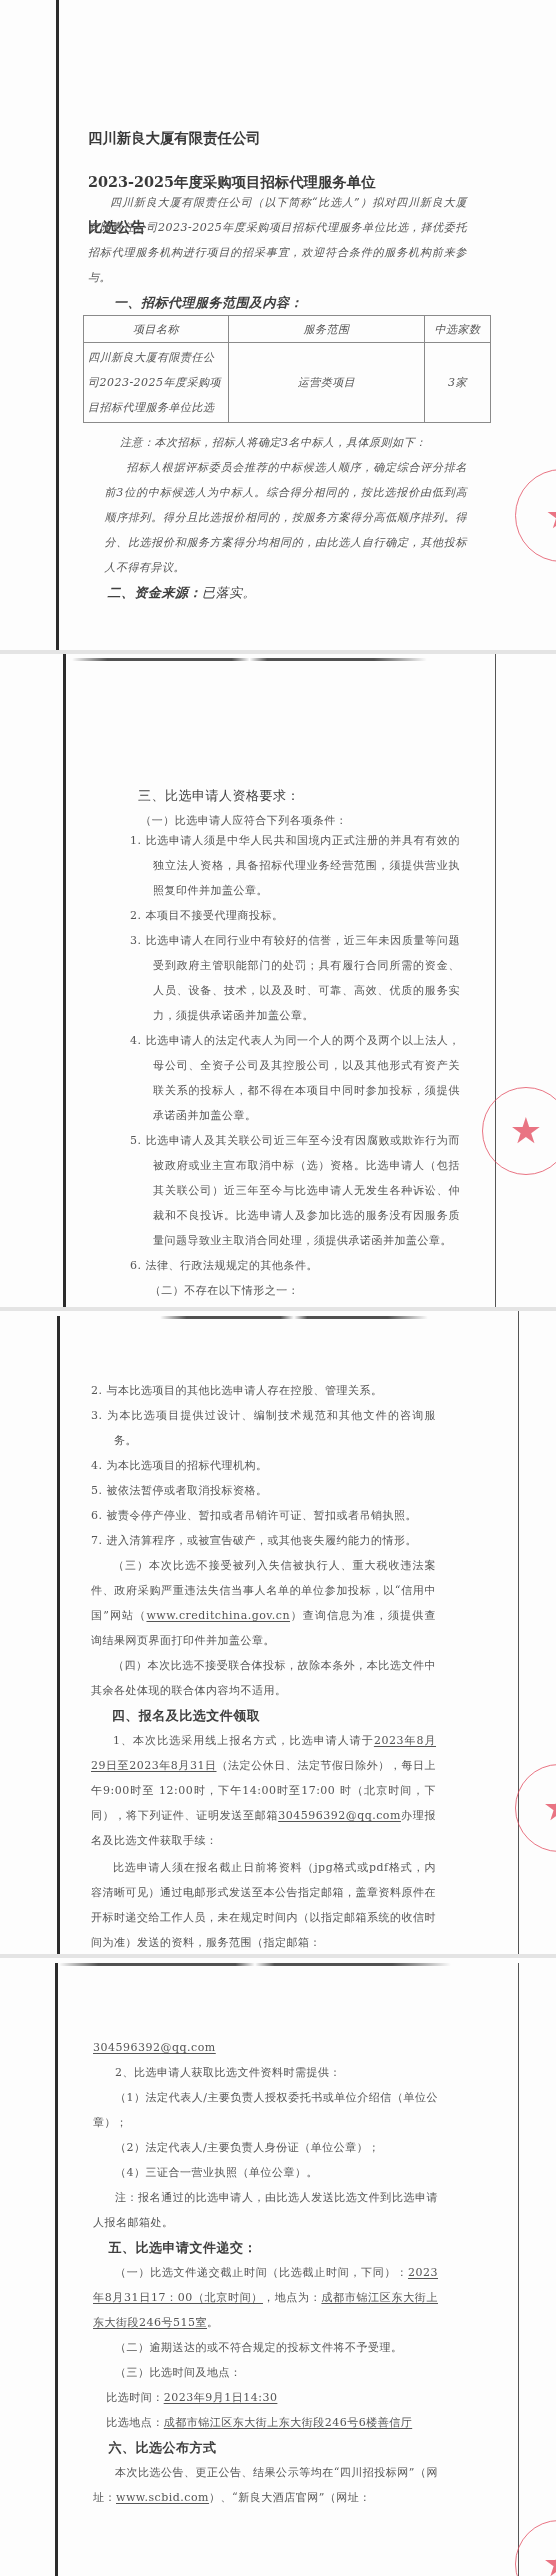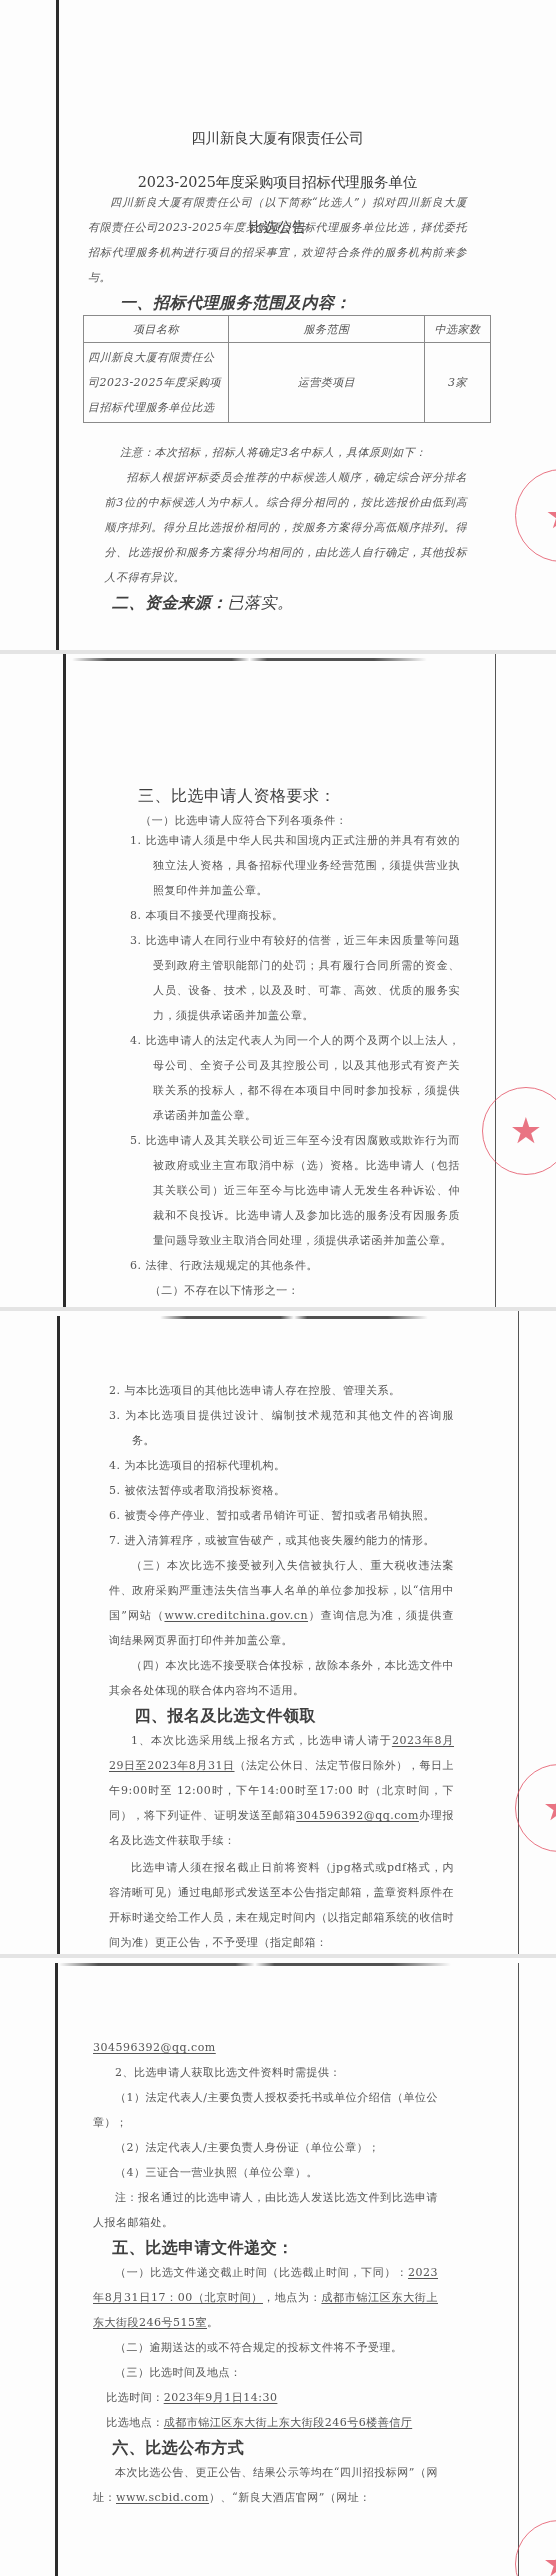"四川新良大厦有限责任公司" .title { font-weight: normal -> bold; text-align: center -> left }
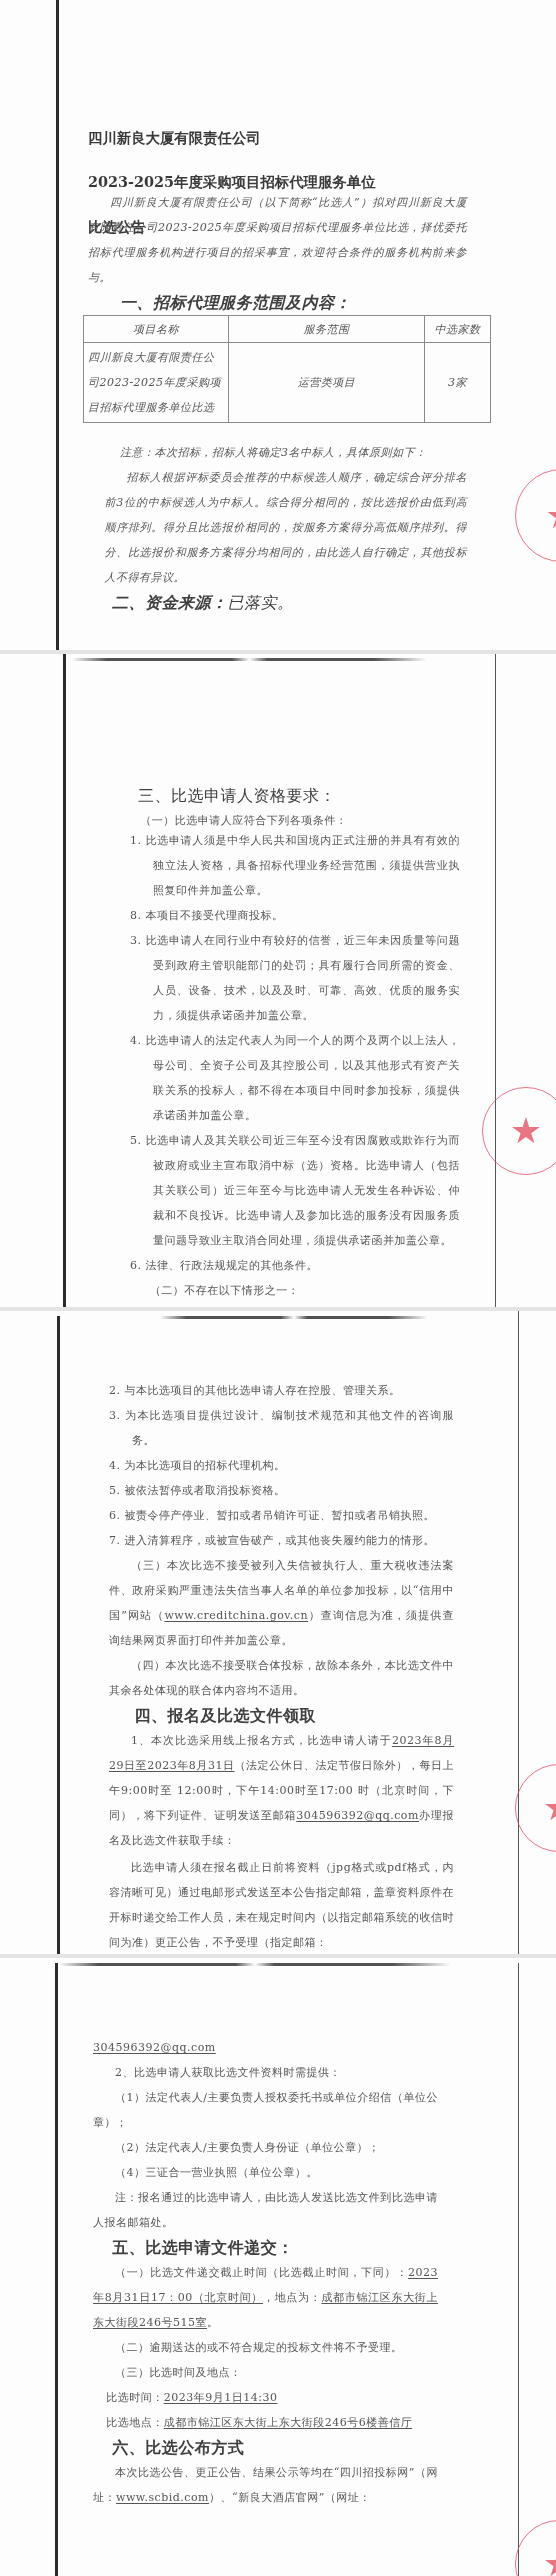"一、招标代理服务范围及内容：" .heading { font-size: 16px -> 13px }
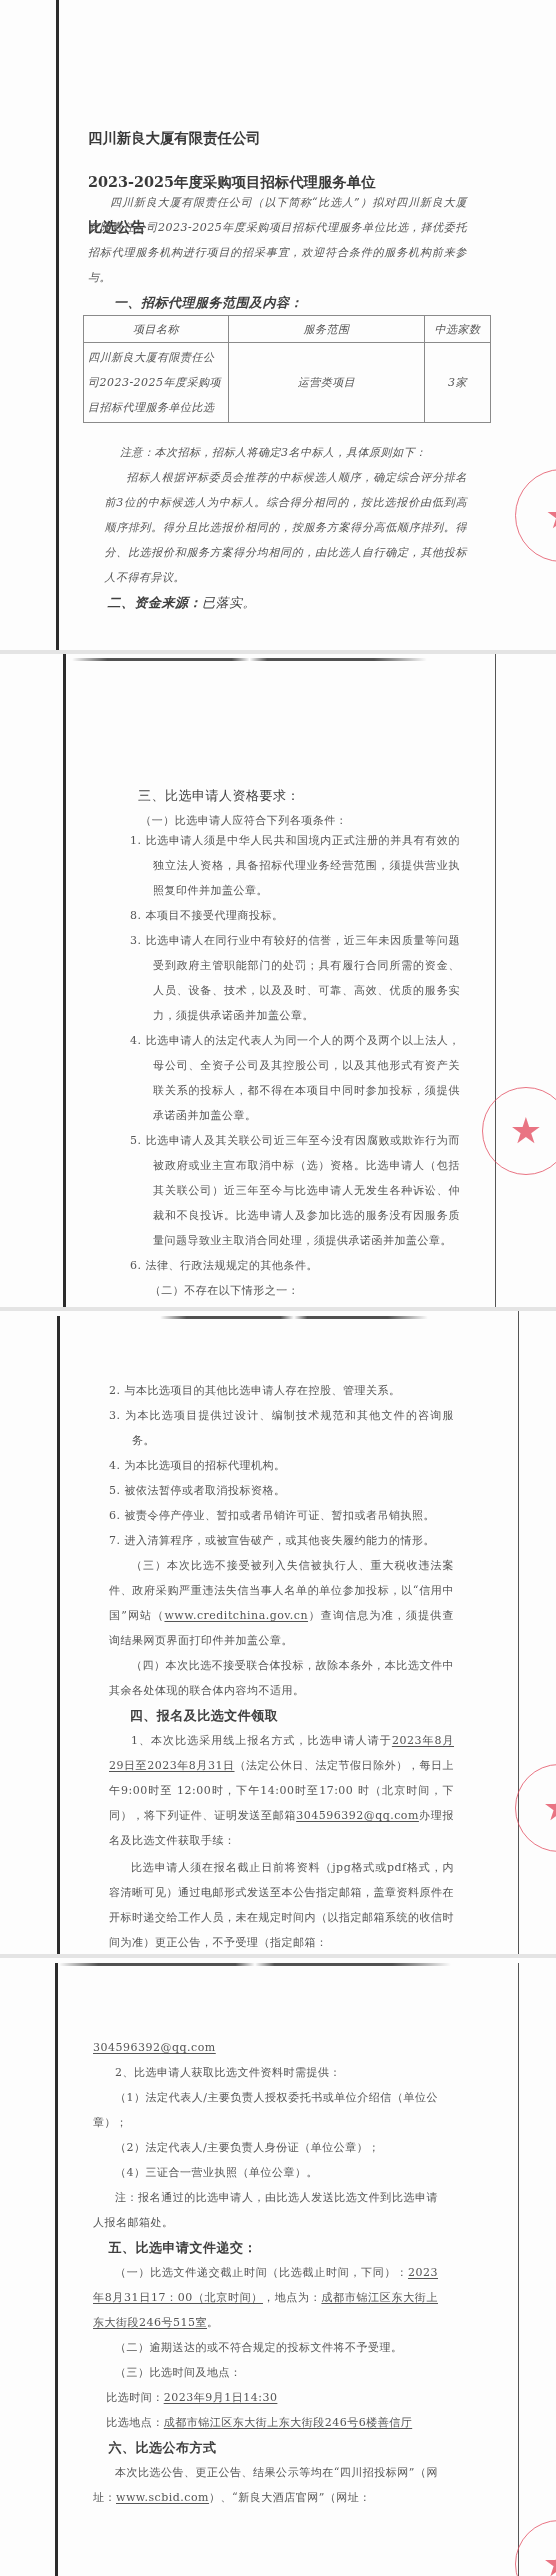"注意：本次招标，招标人将确定3名中标人，具体原则如下：" p.para { margin-top: 17px -> 7px }
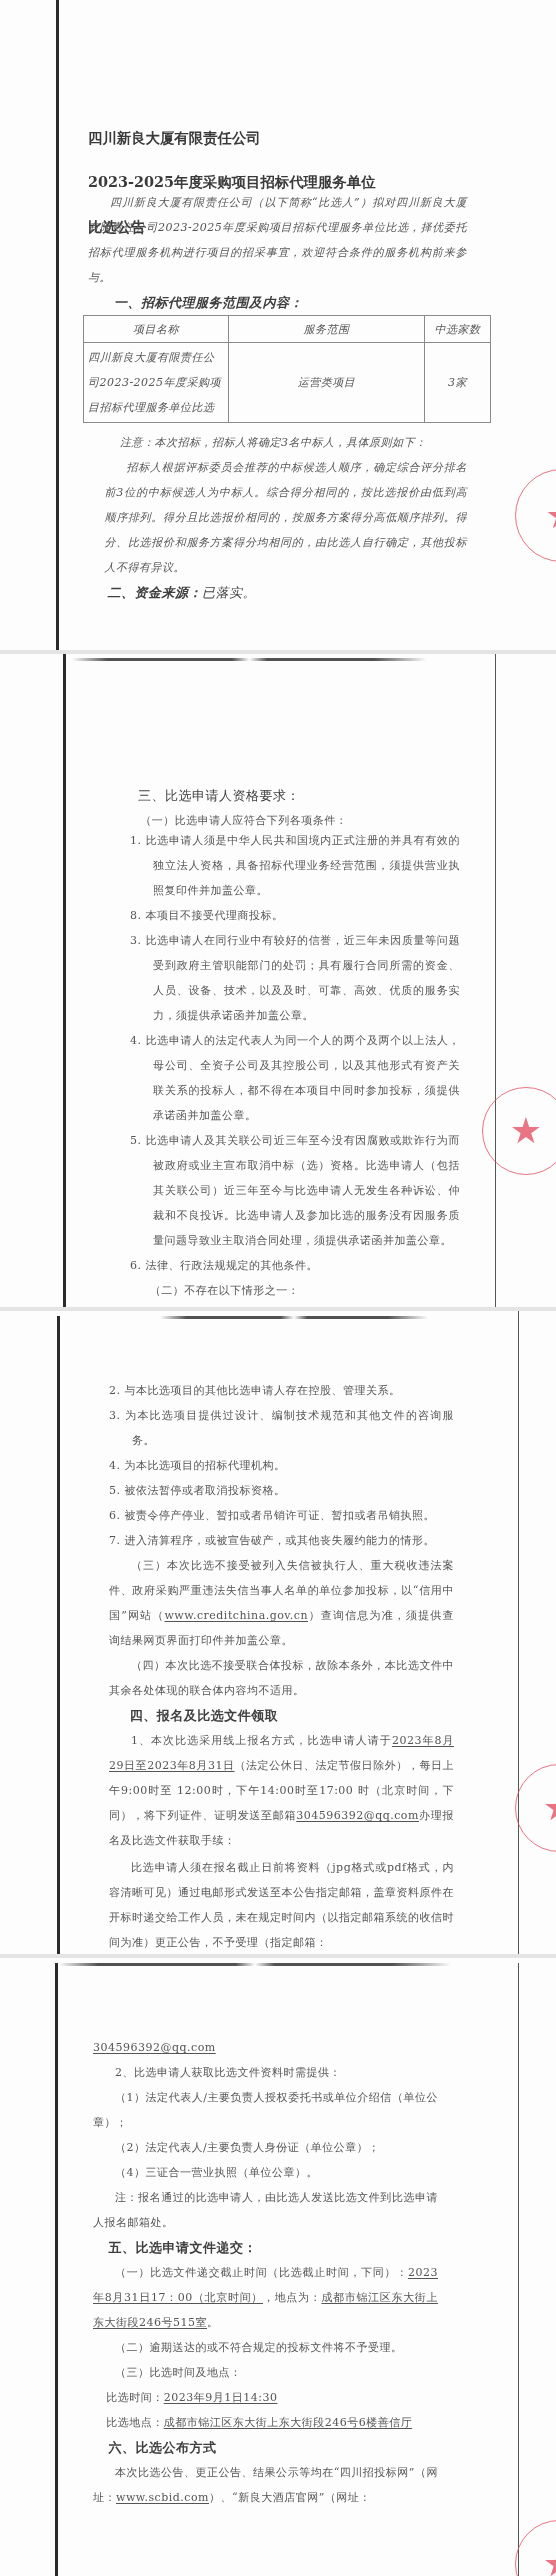"8. 本项目不接受代理商投标。" p.para { text: 8 -> 2 }
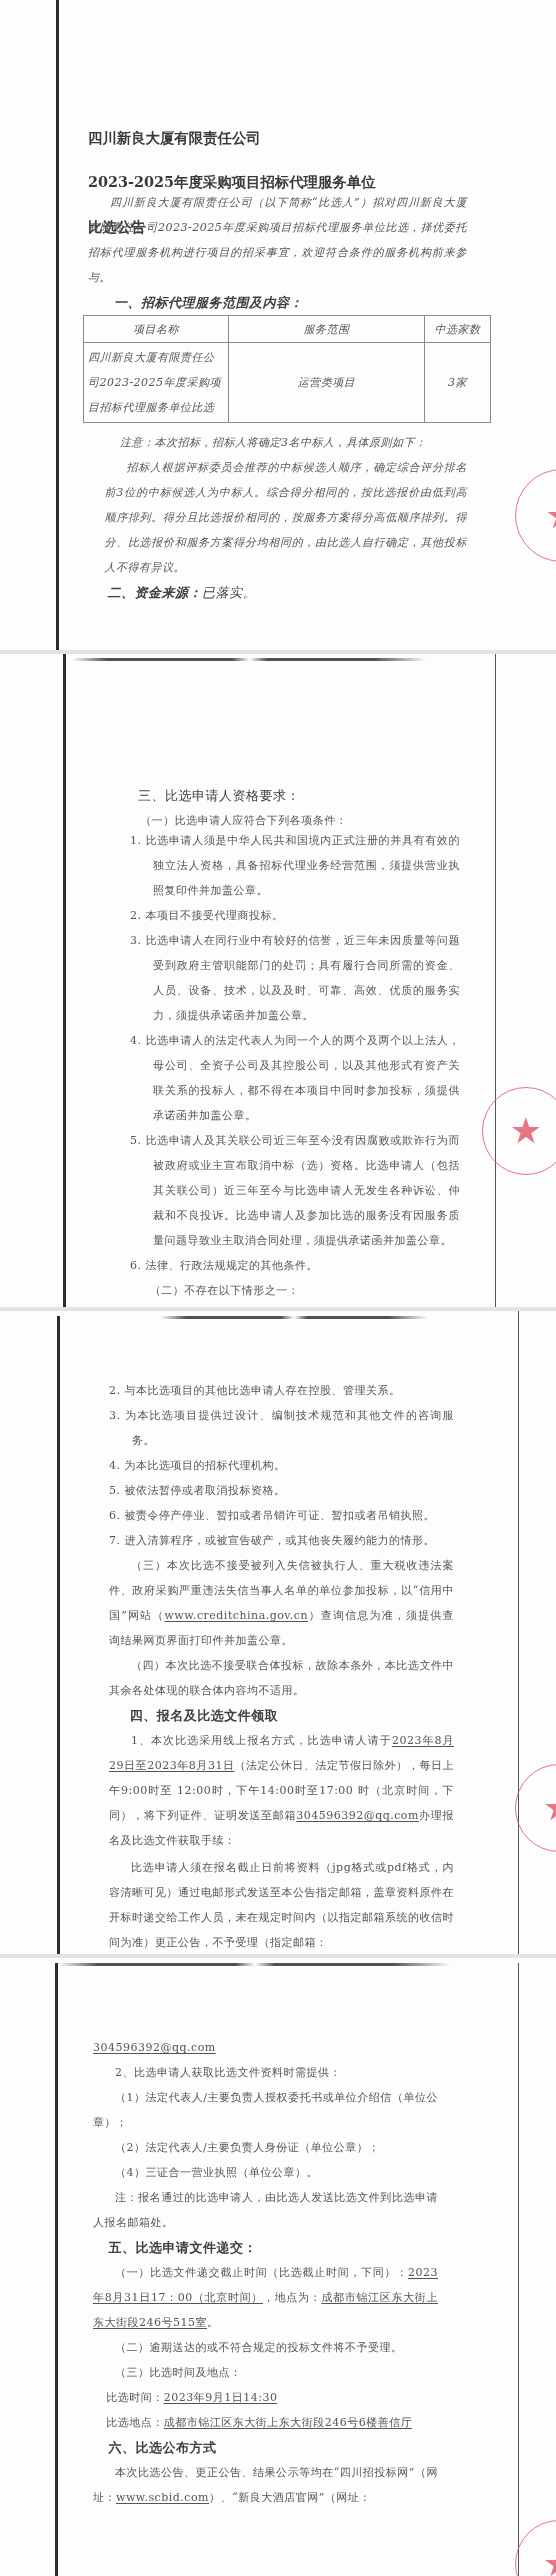"2. 与本比选项目的其他比选申请人存在控股、管理关系。" div.content { left: 109px -> 91px }
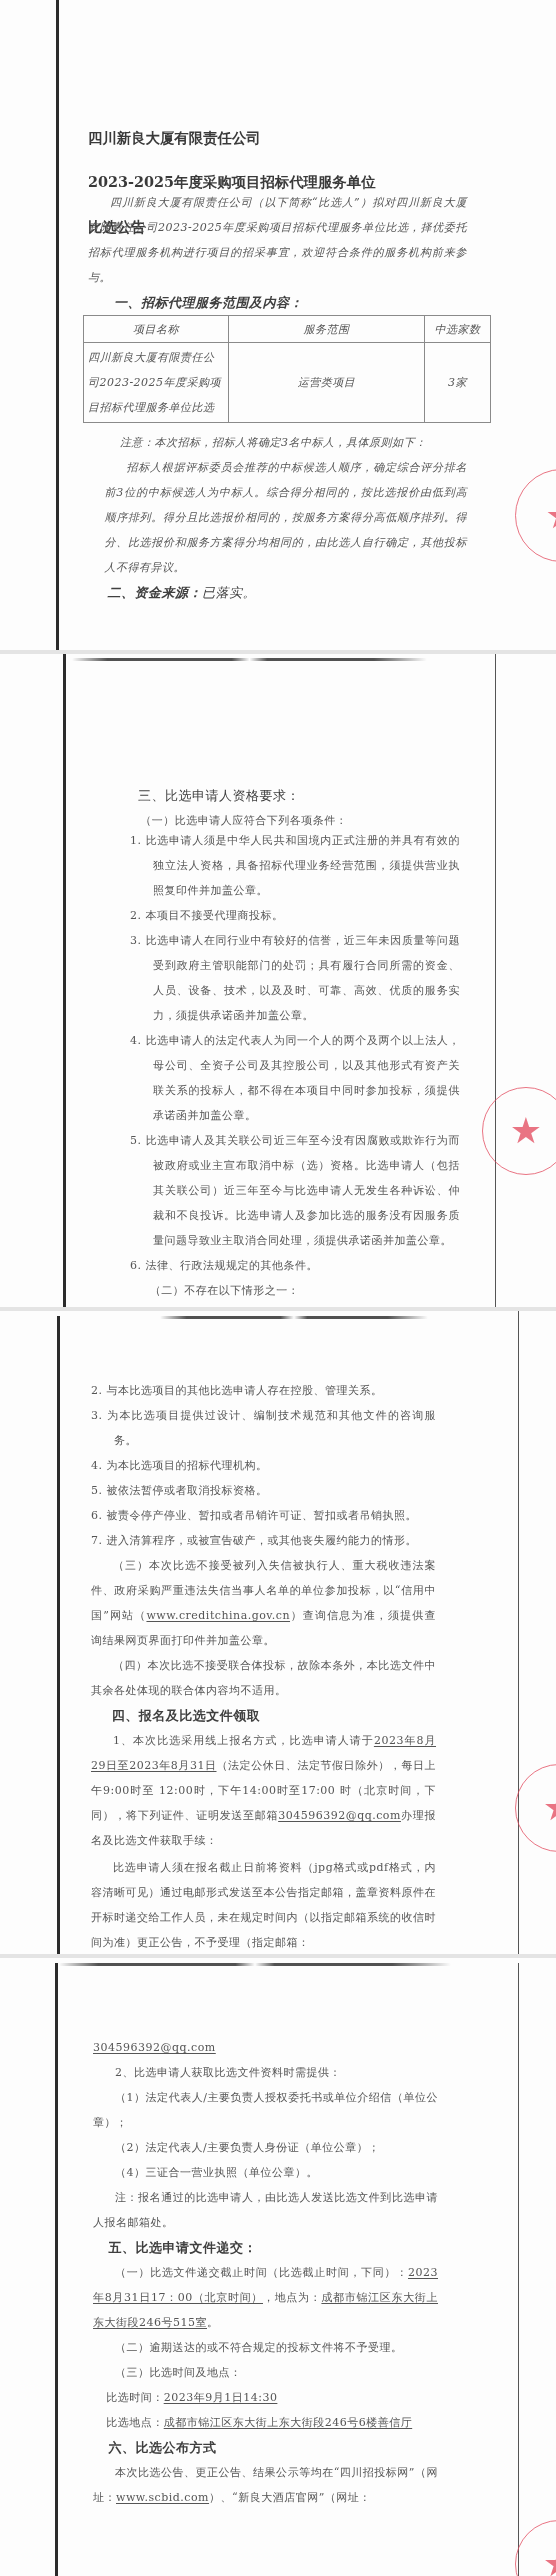"比选申请人须在报名截止日前将资料（jpg格式或pdf格式，内容清晰可见）通过电邮" p.para { text: 更正公告，不予受理 -> 发送的资料，服务范围 }
